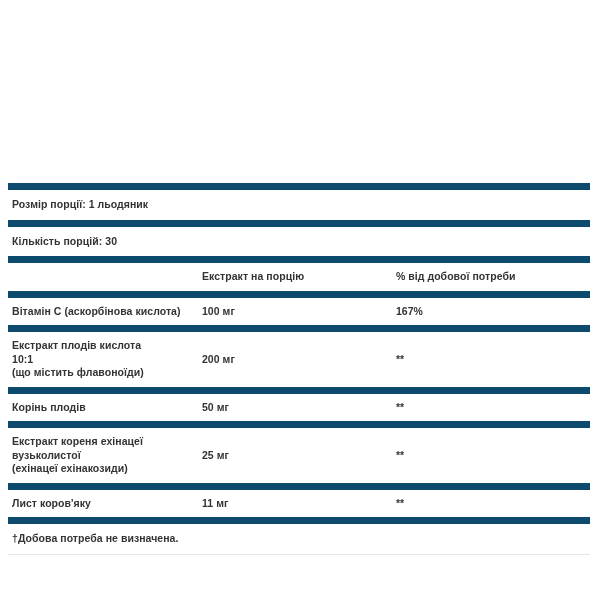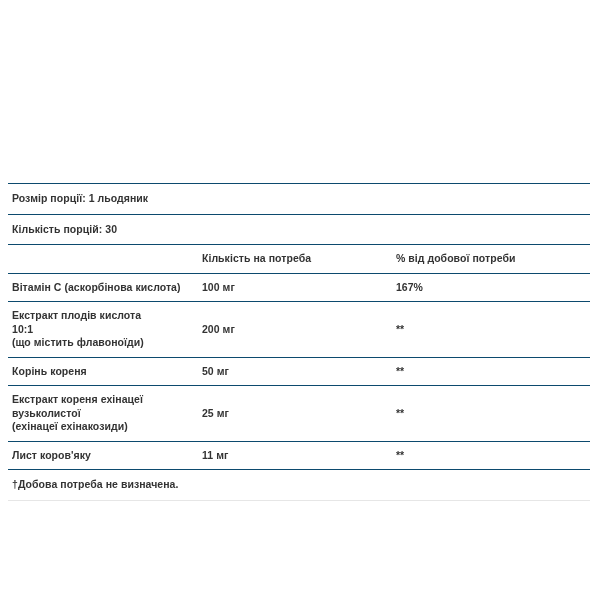"Розмір порції: 1 льодяник" .facts-table tr { border-top: 1px solid #0c4a6e -> 7px solid #0c4a6e }
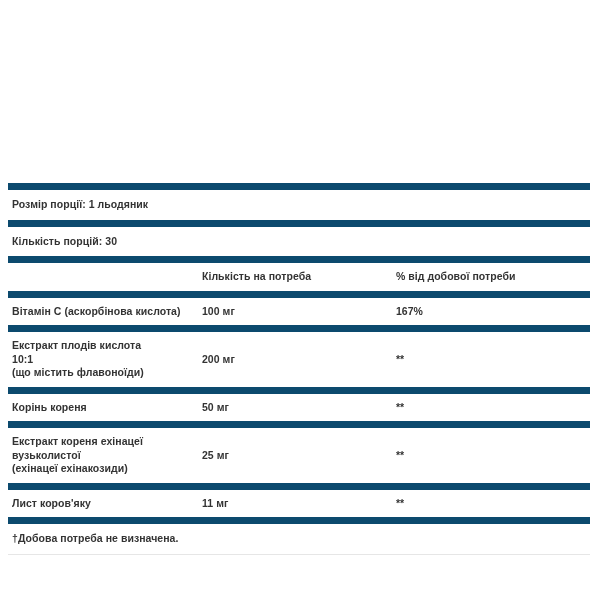"Кількість на потреба" td.col-amount { text: Кількість на потреба -> Екстракт на порцію }
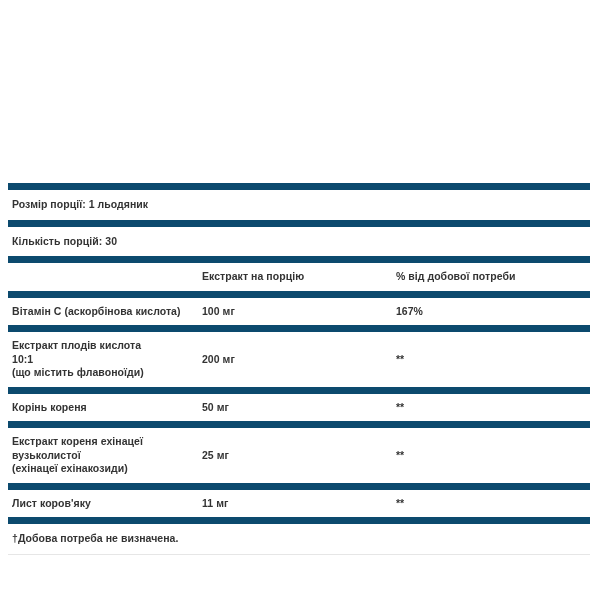"Корінь кореня" span.name-line { text: кореня -> плодів }
